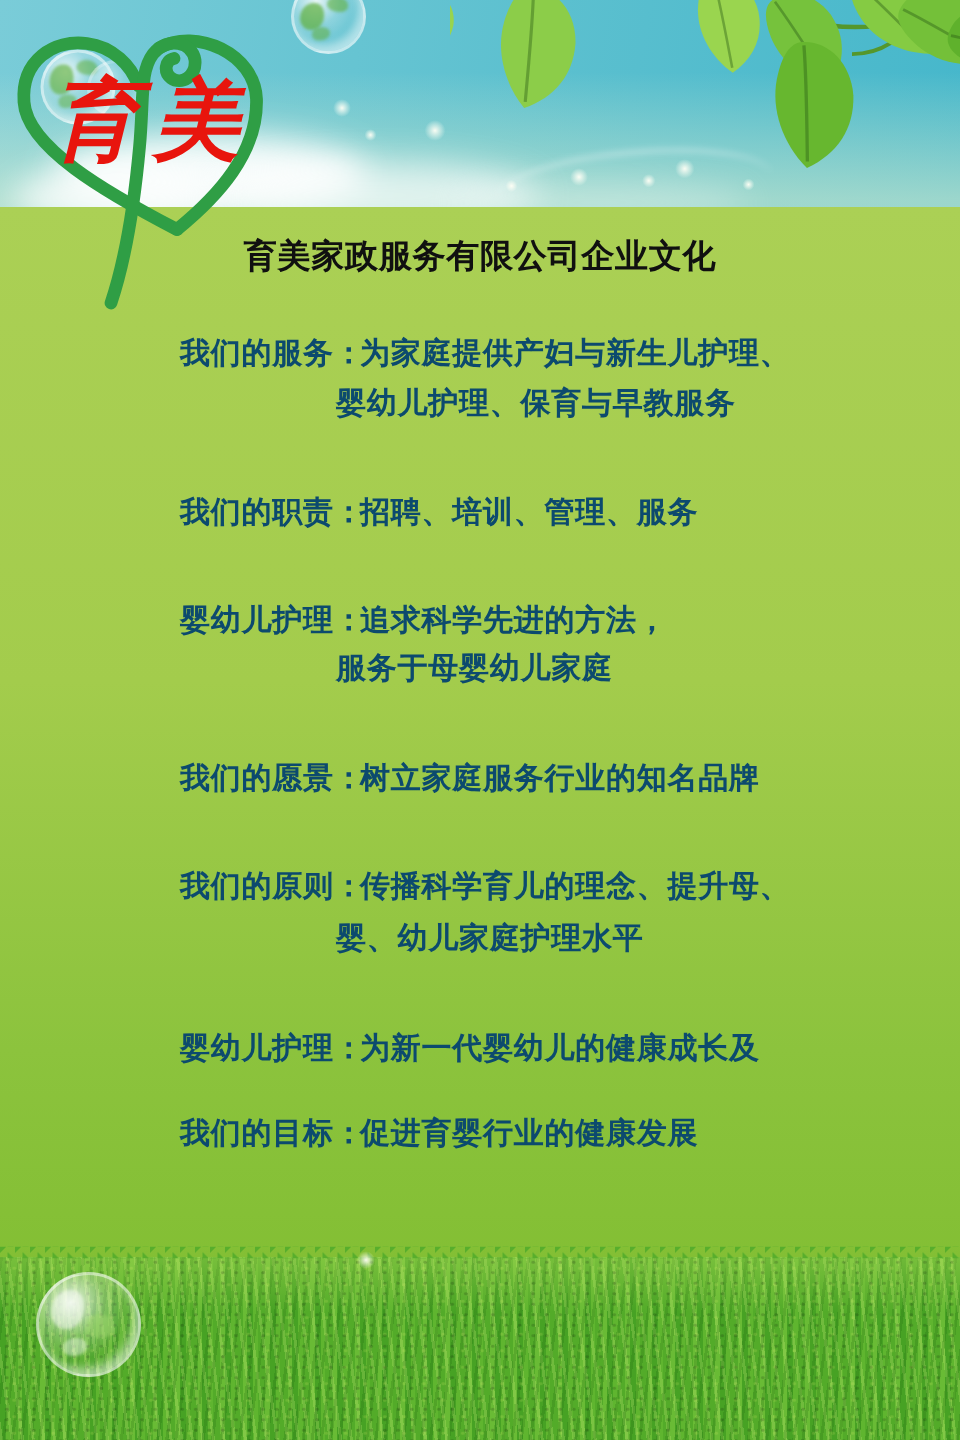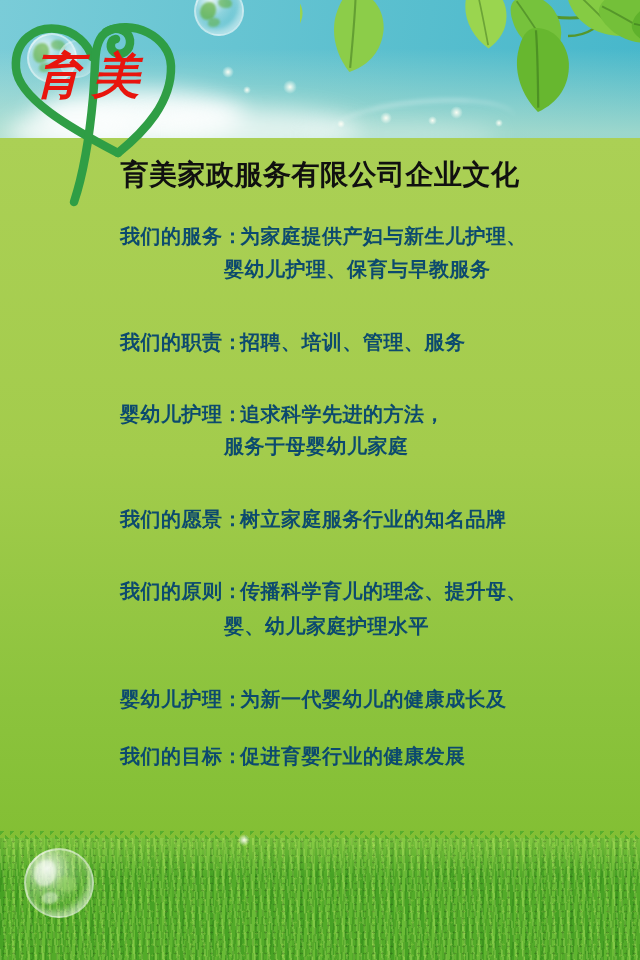"育美" .logo-text { font-size: 48px -> 58px }
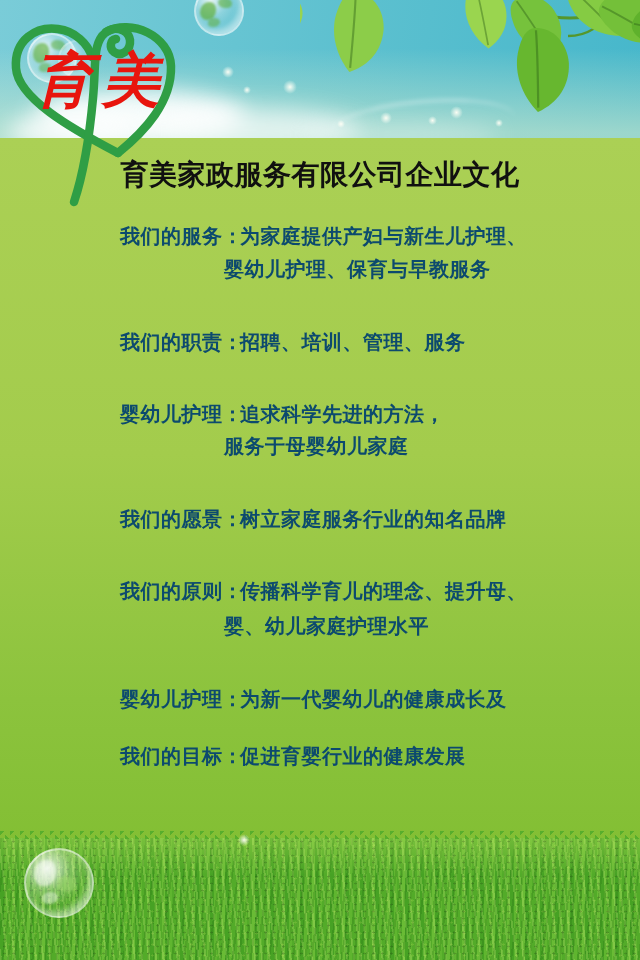"育美家政服务有限公司企业文化" .title { font-size: 28px -> 22px }
